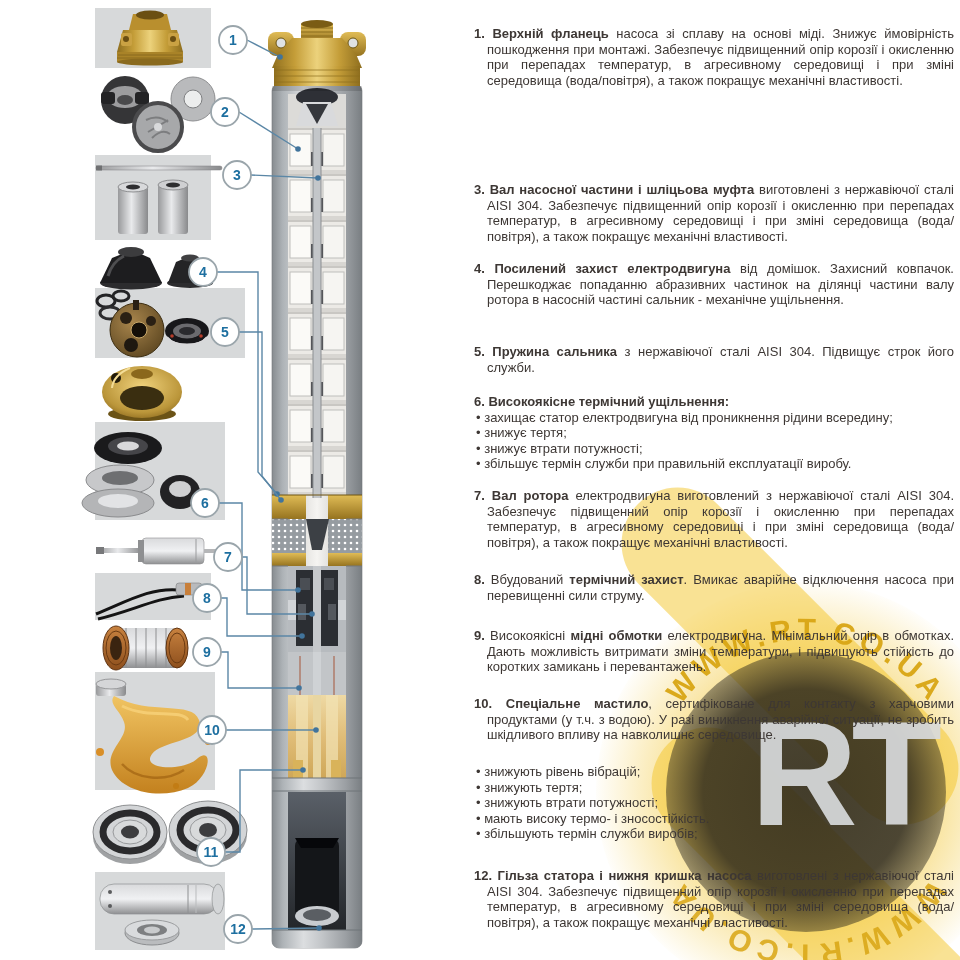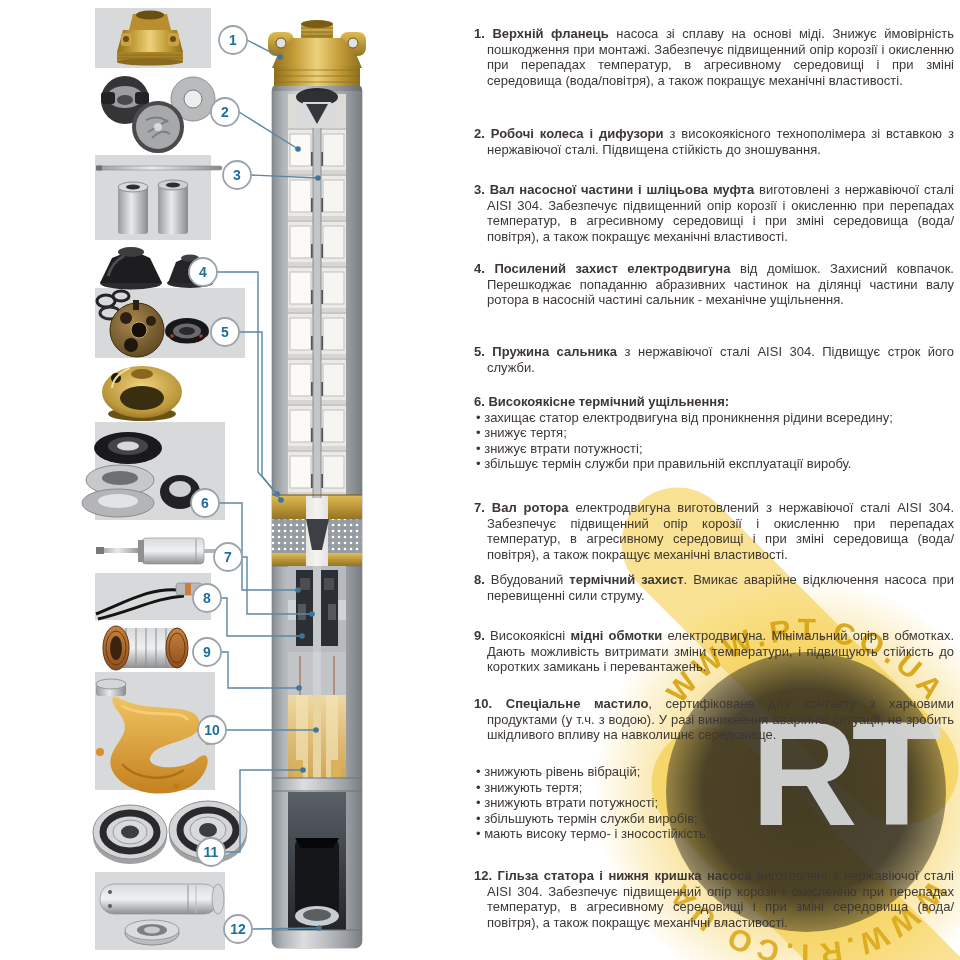"2. Робочі колеса і дифузори" div.spec-item { html: <div> <p><span>2.</span>&nbsp;<span>Робочі колеса і дифузори</span><span> з високоякісного технополімера зі вставкою з нержавіючої сталі. Підвищена стійкість до зношування.</span></p> </div> -> none }
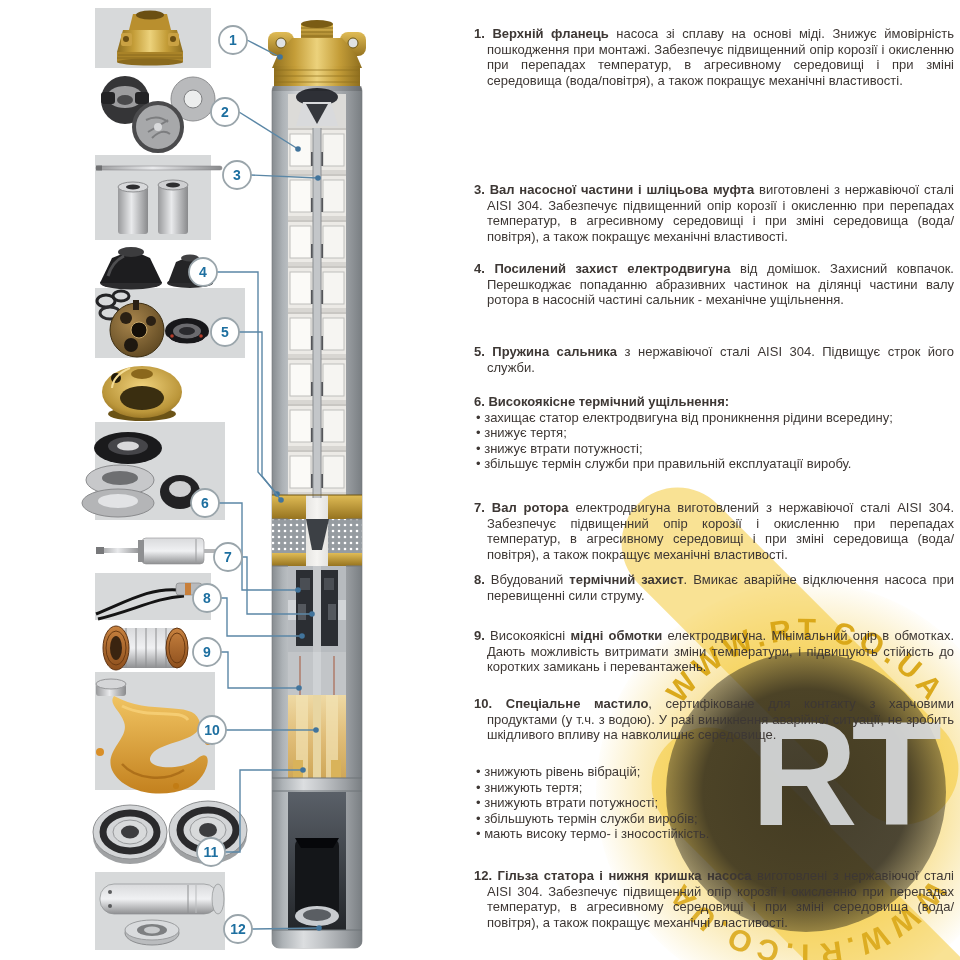"7. Вал ротора електродвигуна" div.spec-item { margin-top: 12px -> none }
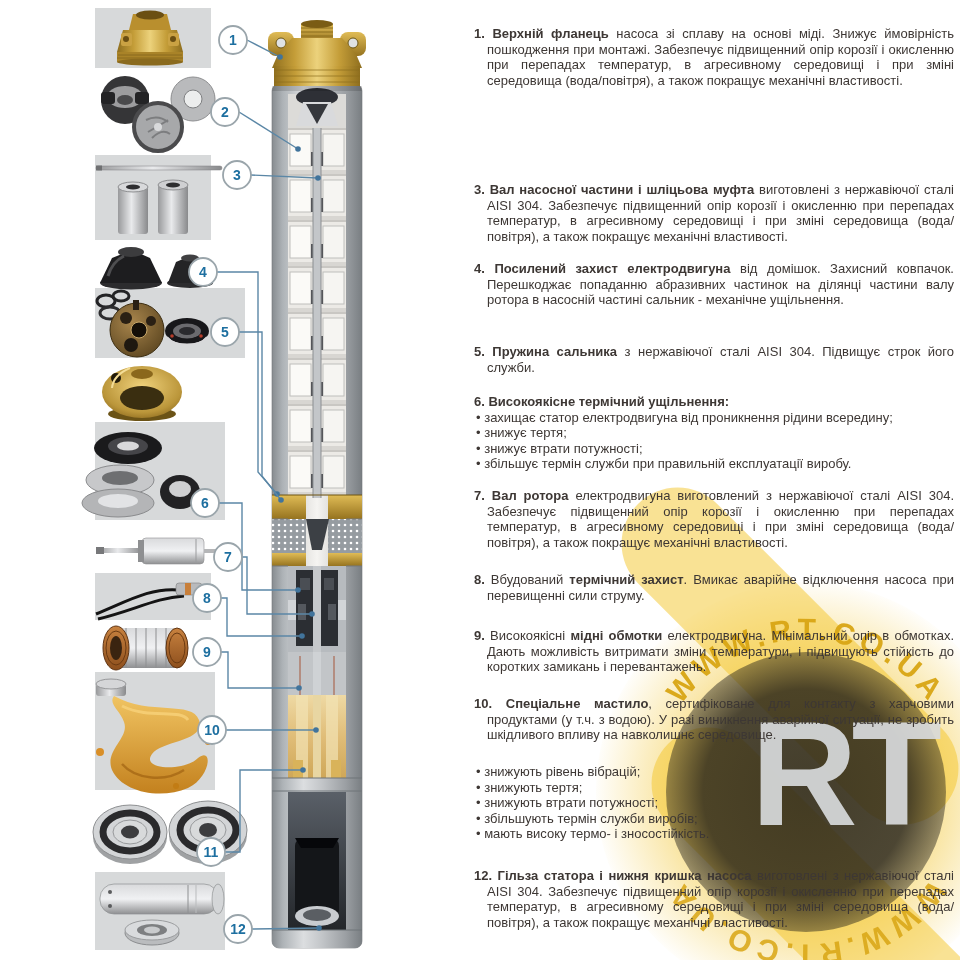"• збільшують термін служби виробів;" div.bullet { order: before "• мають високу термо- і" -> after "• мають високу термо- і" }
